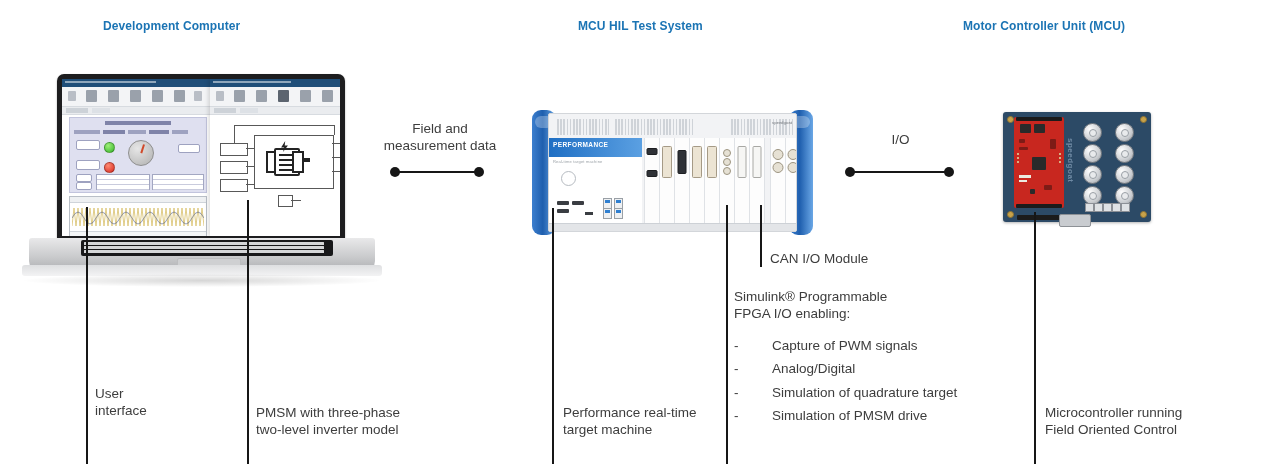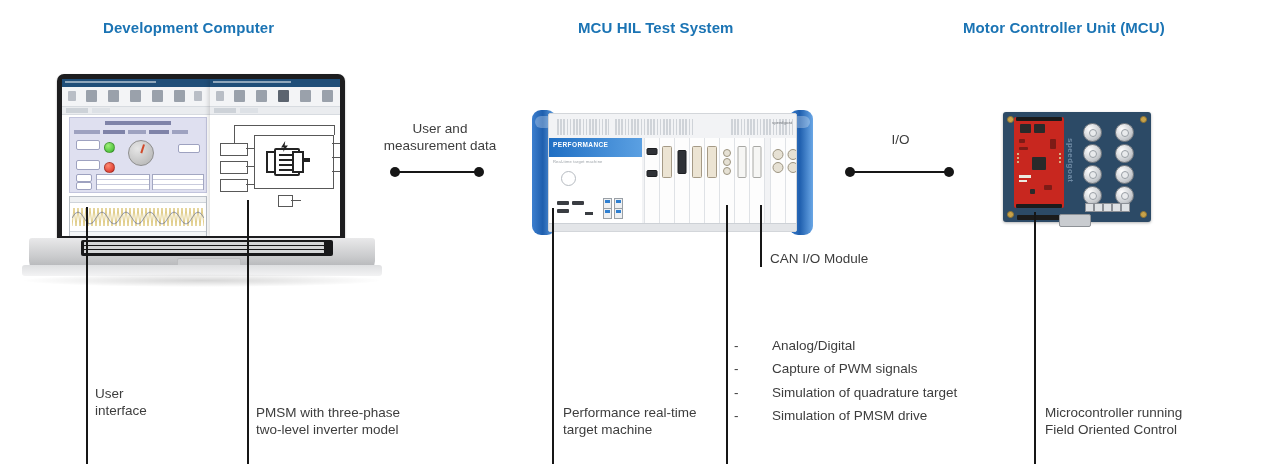"Development Computer" .heading { font-size: 15px -> 12px }
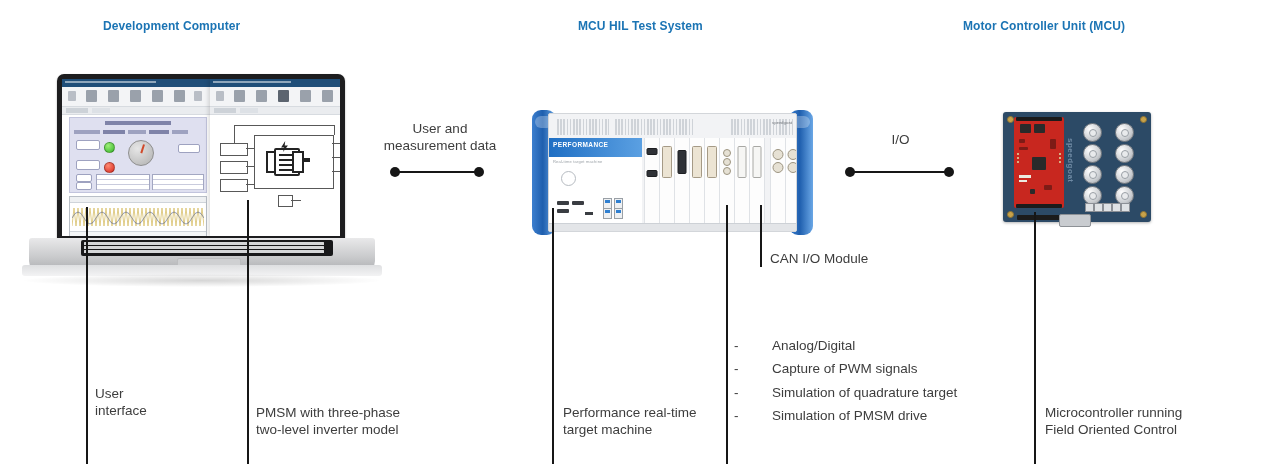"User and" div { text: User -> Field }
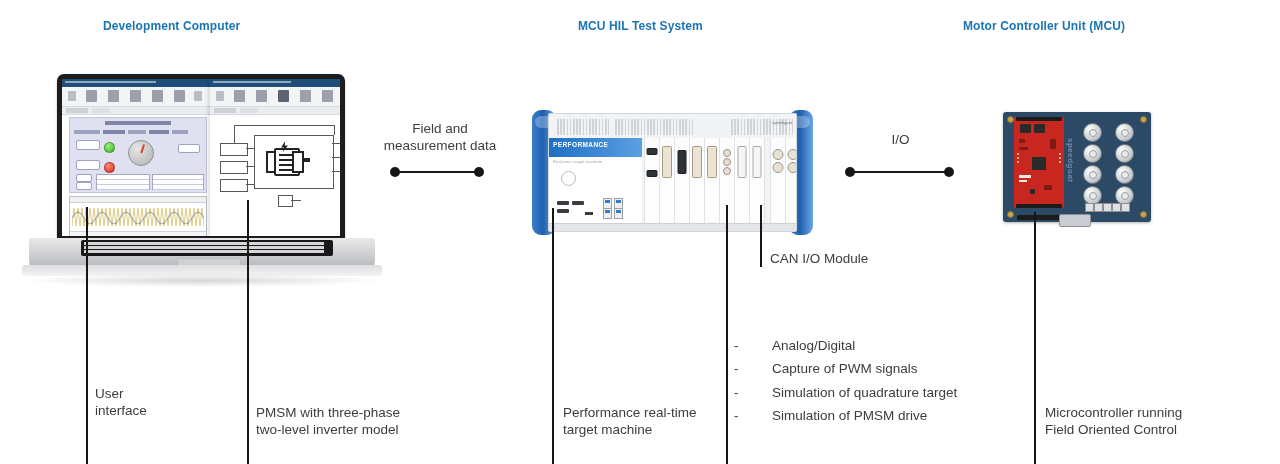"Simulink® Programmable" div.ann { html: none -> <div> <div>Simulink® Programmable</div> <div>FPGA I/O enabling:</div> </div> }
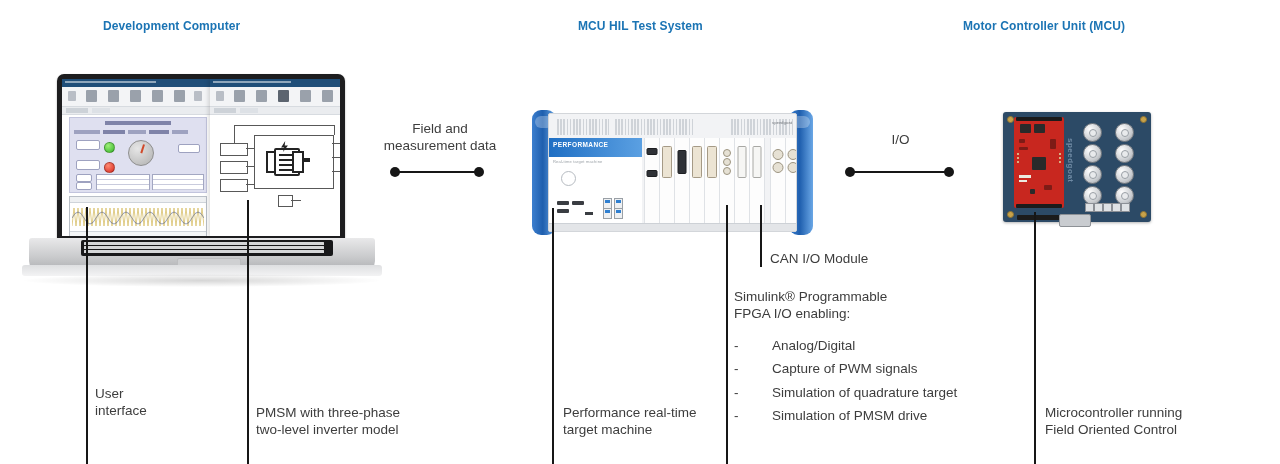"- Analog/Digital" div { order: before "- Capture of PWM signals" -> after "- Capture of PWM signals" }
